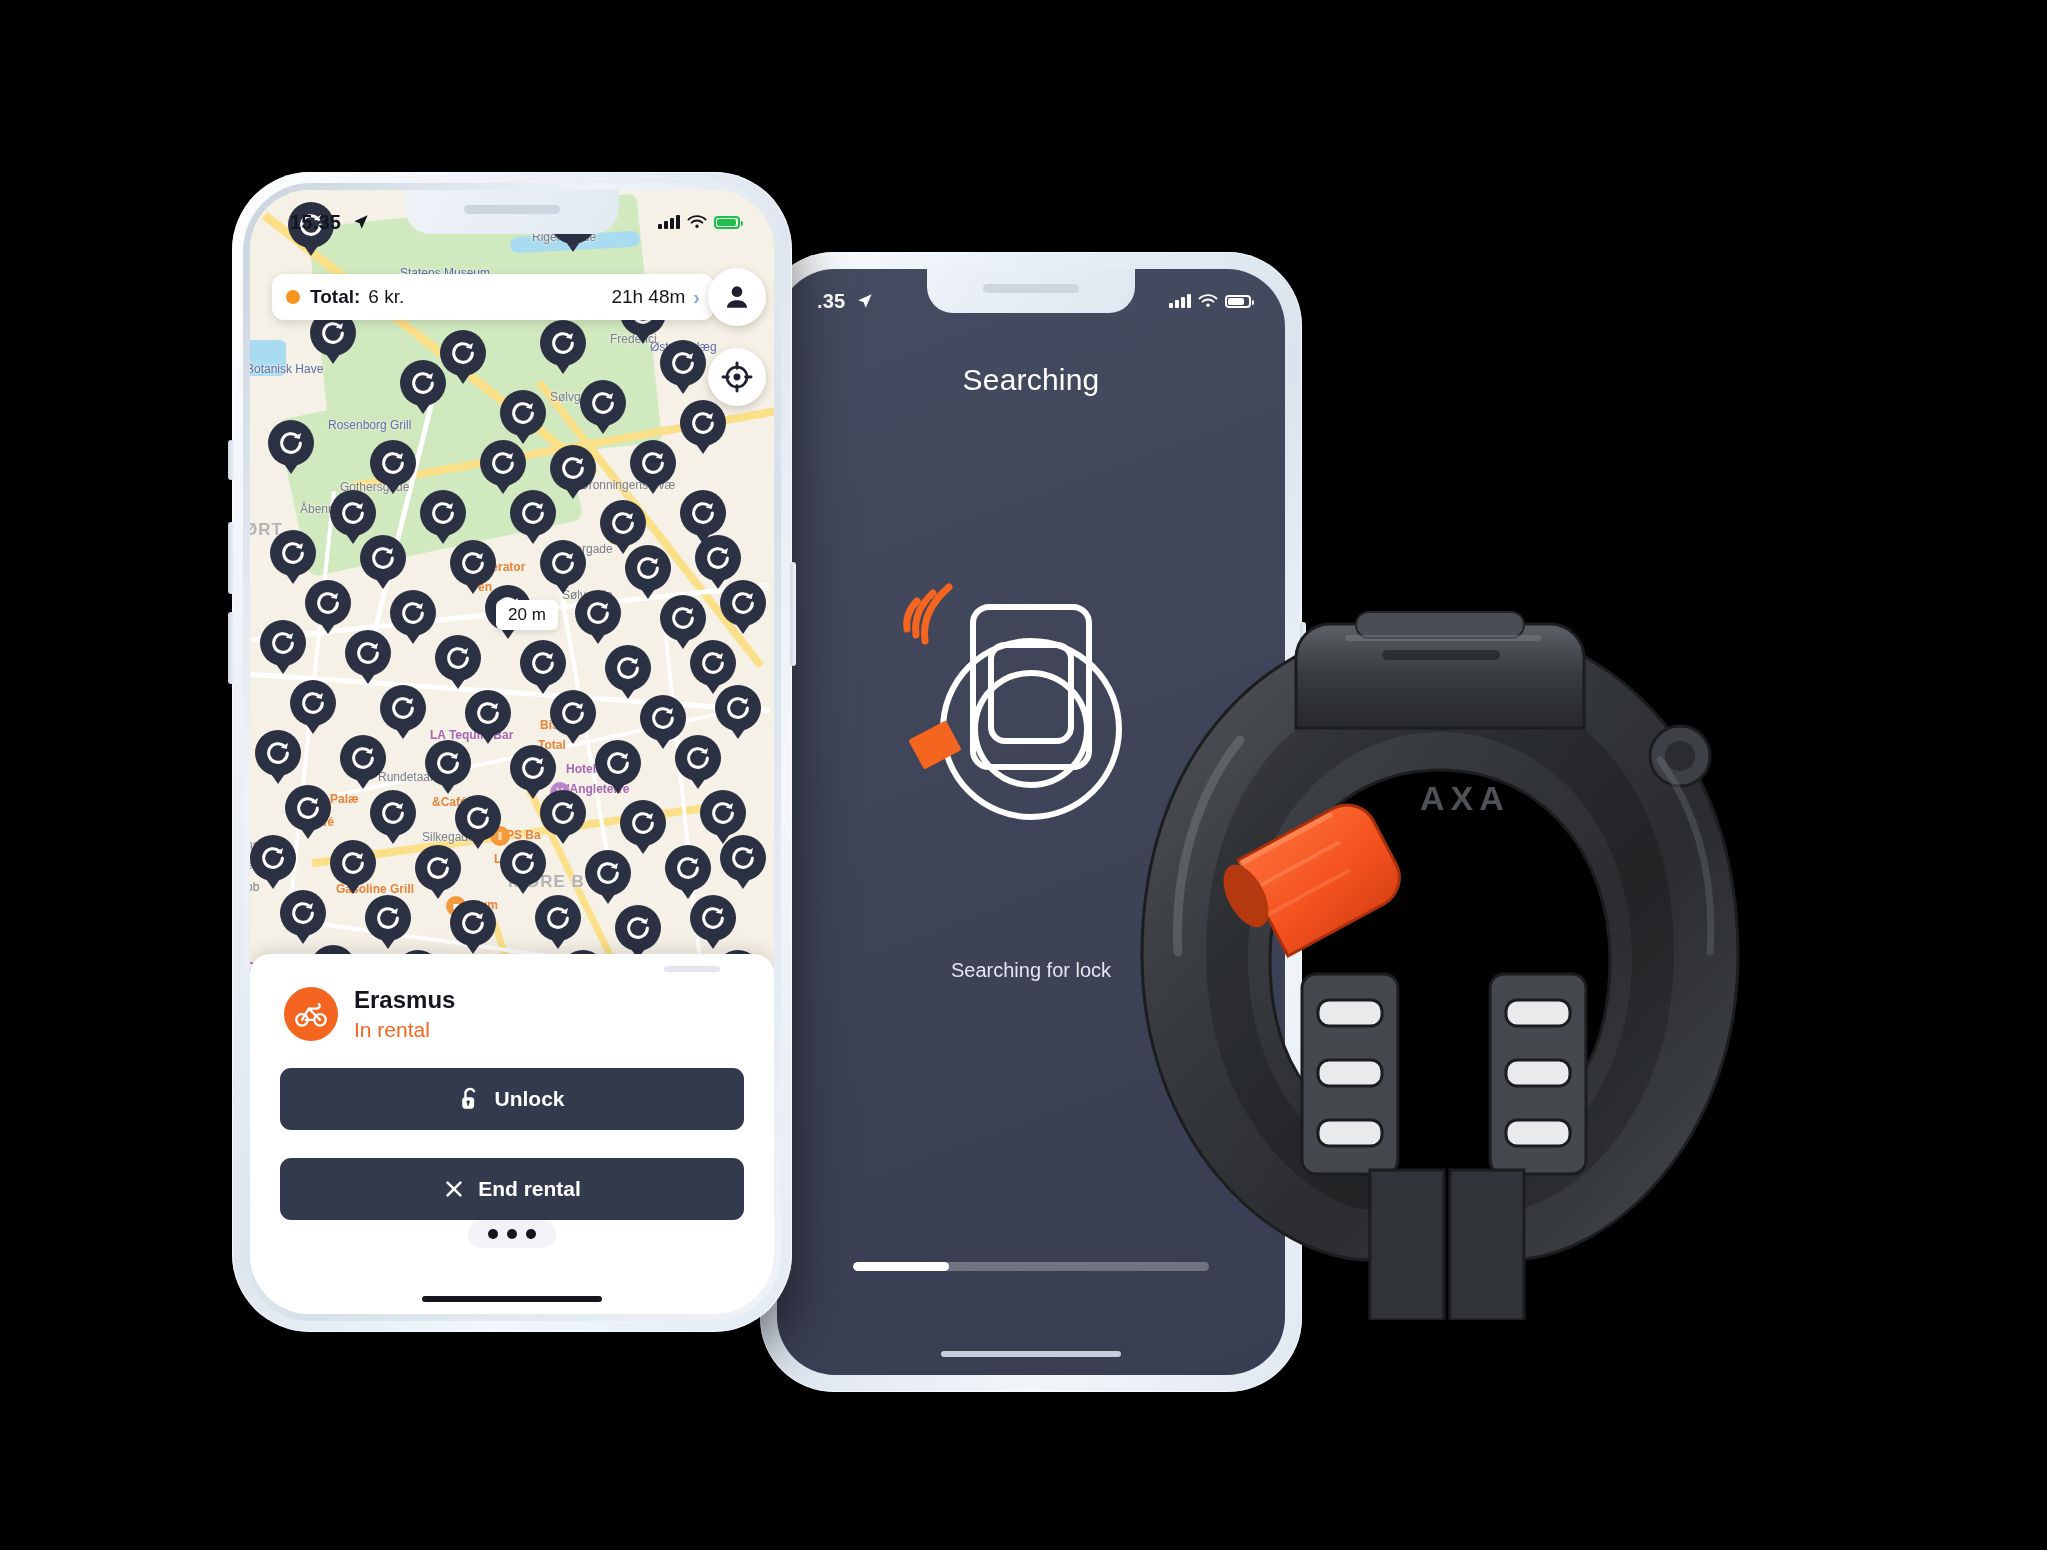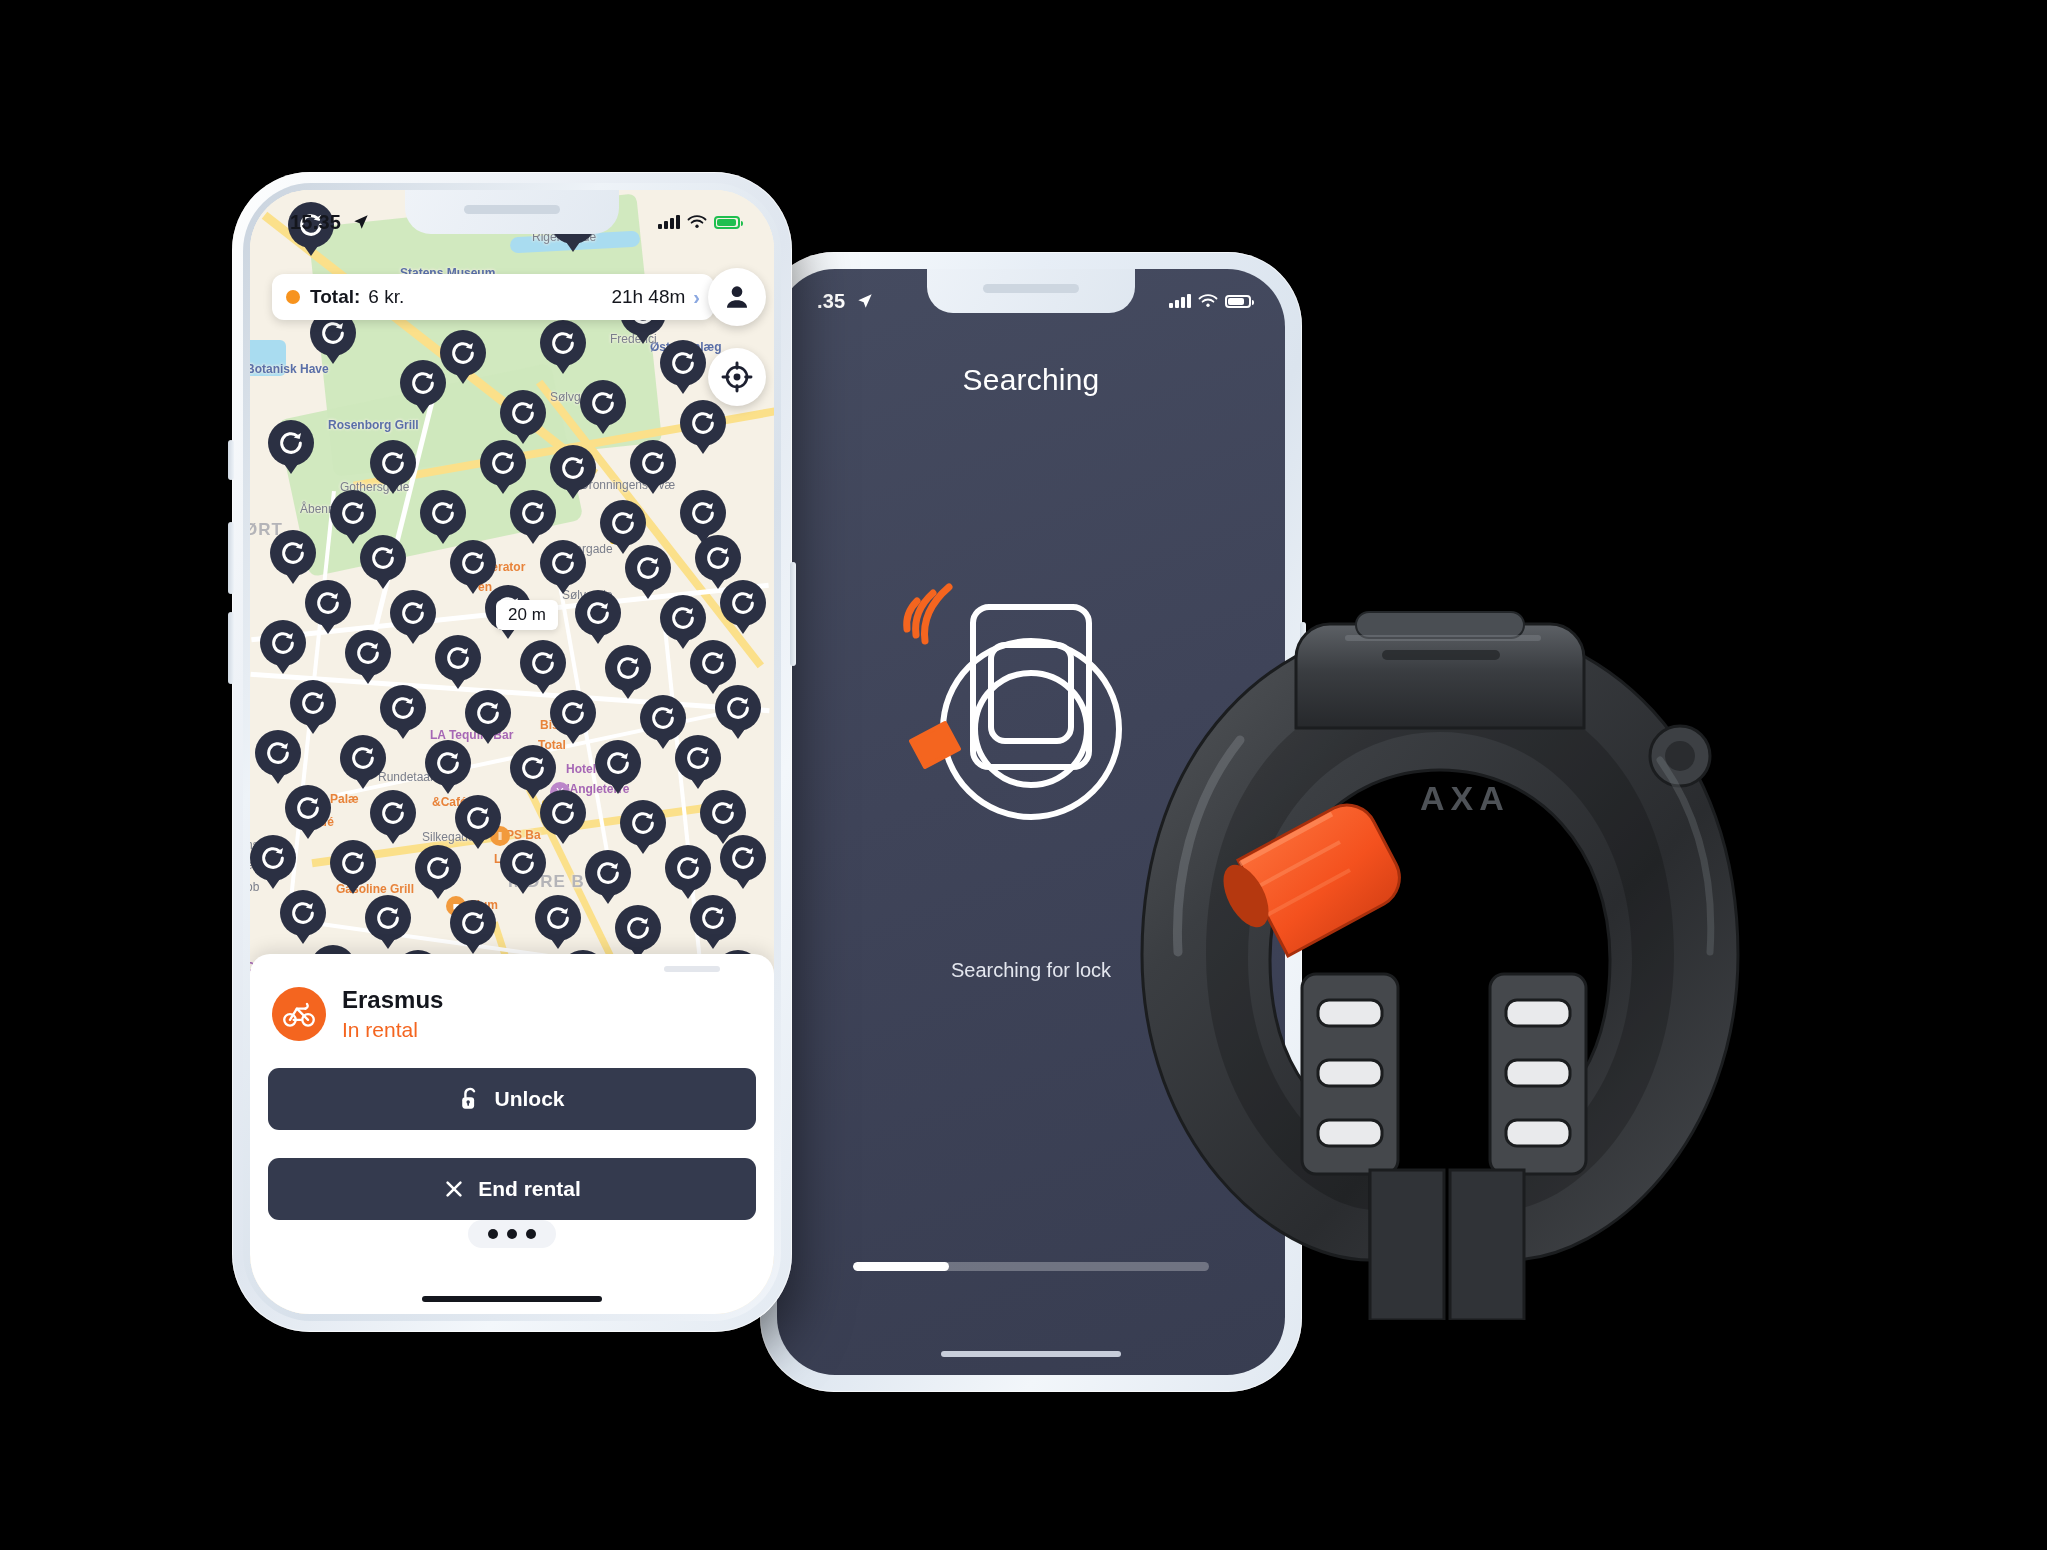"Statens Museum" .map-label.blue { font-weight: 700 -> 400 }
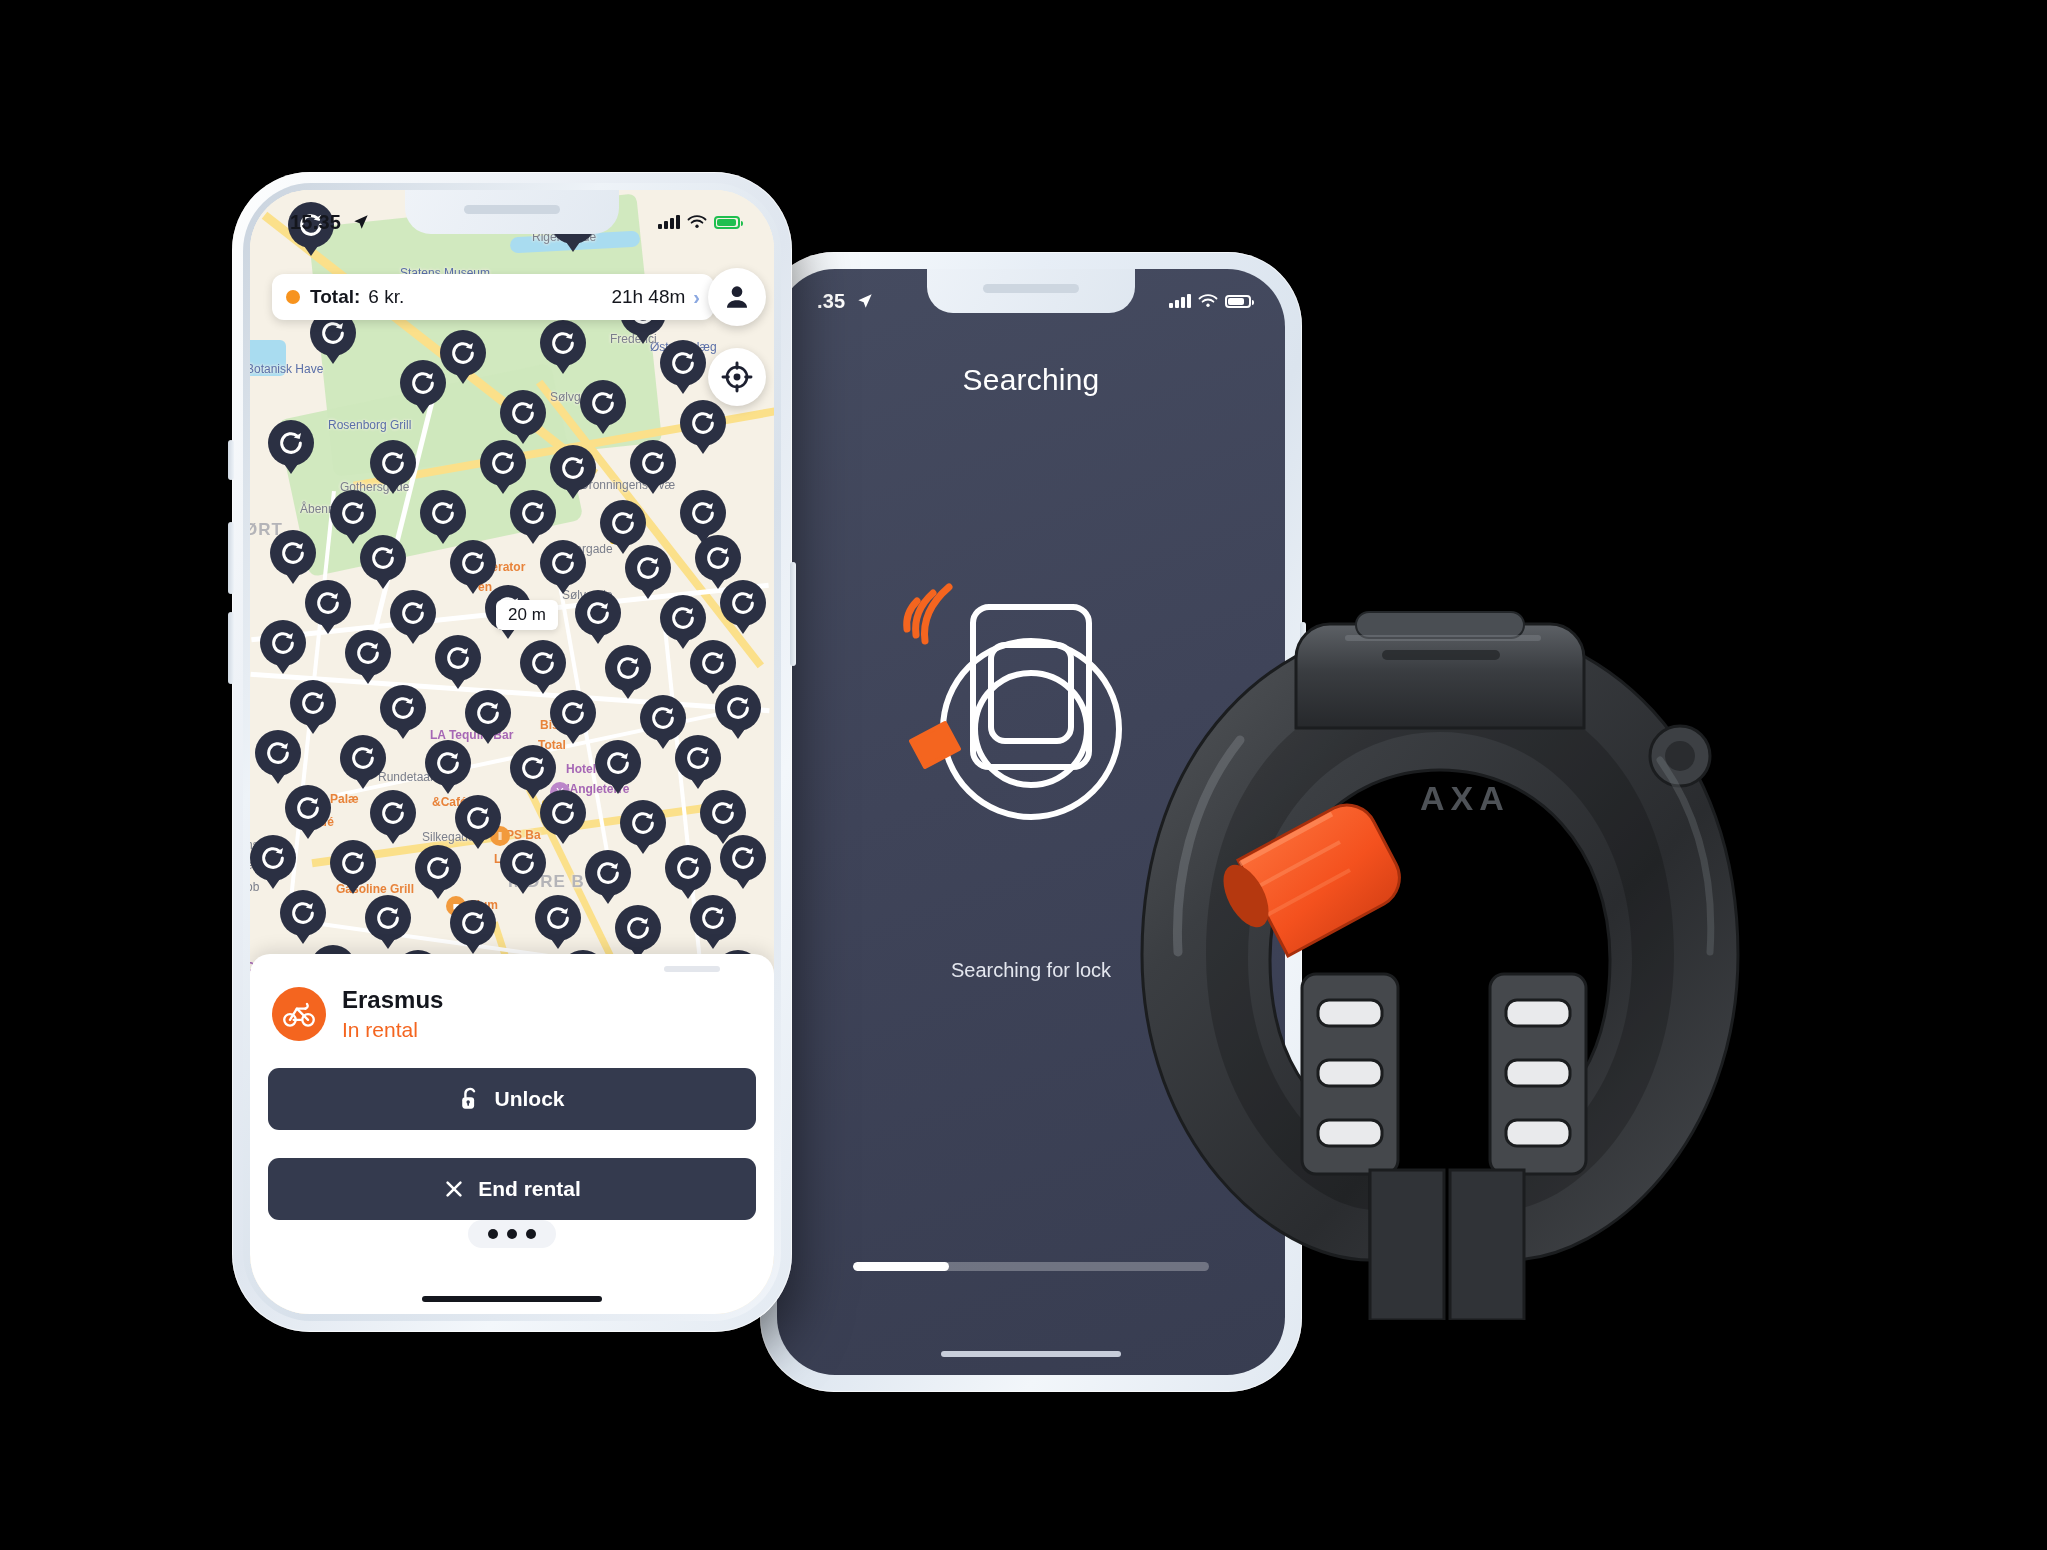"Erasmus" .sheet { padding: 0 18px -> 0 30px }
